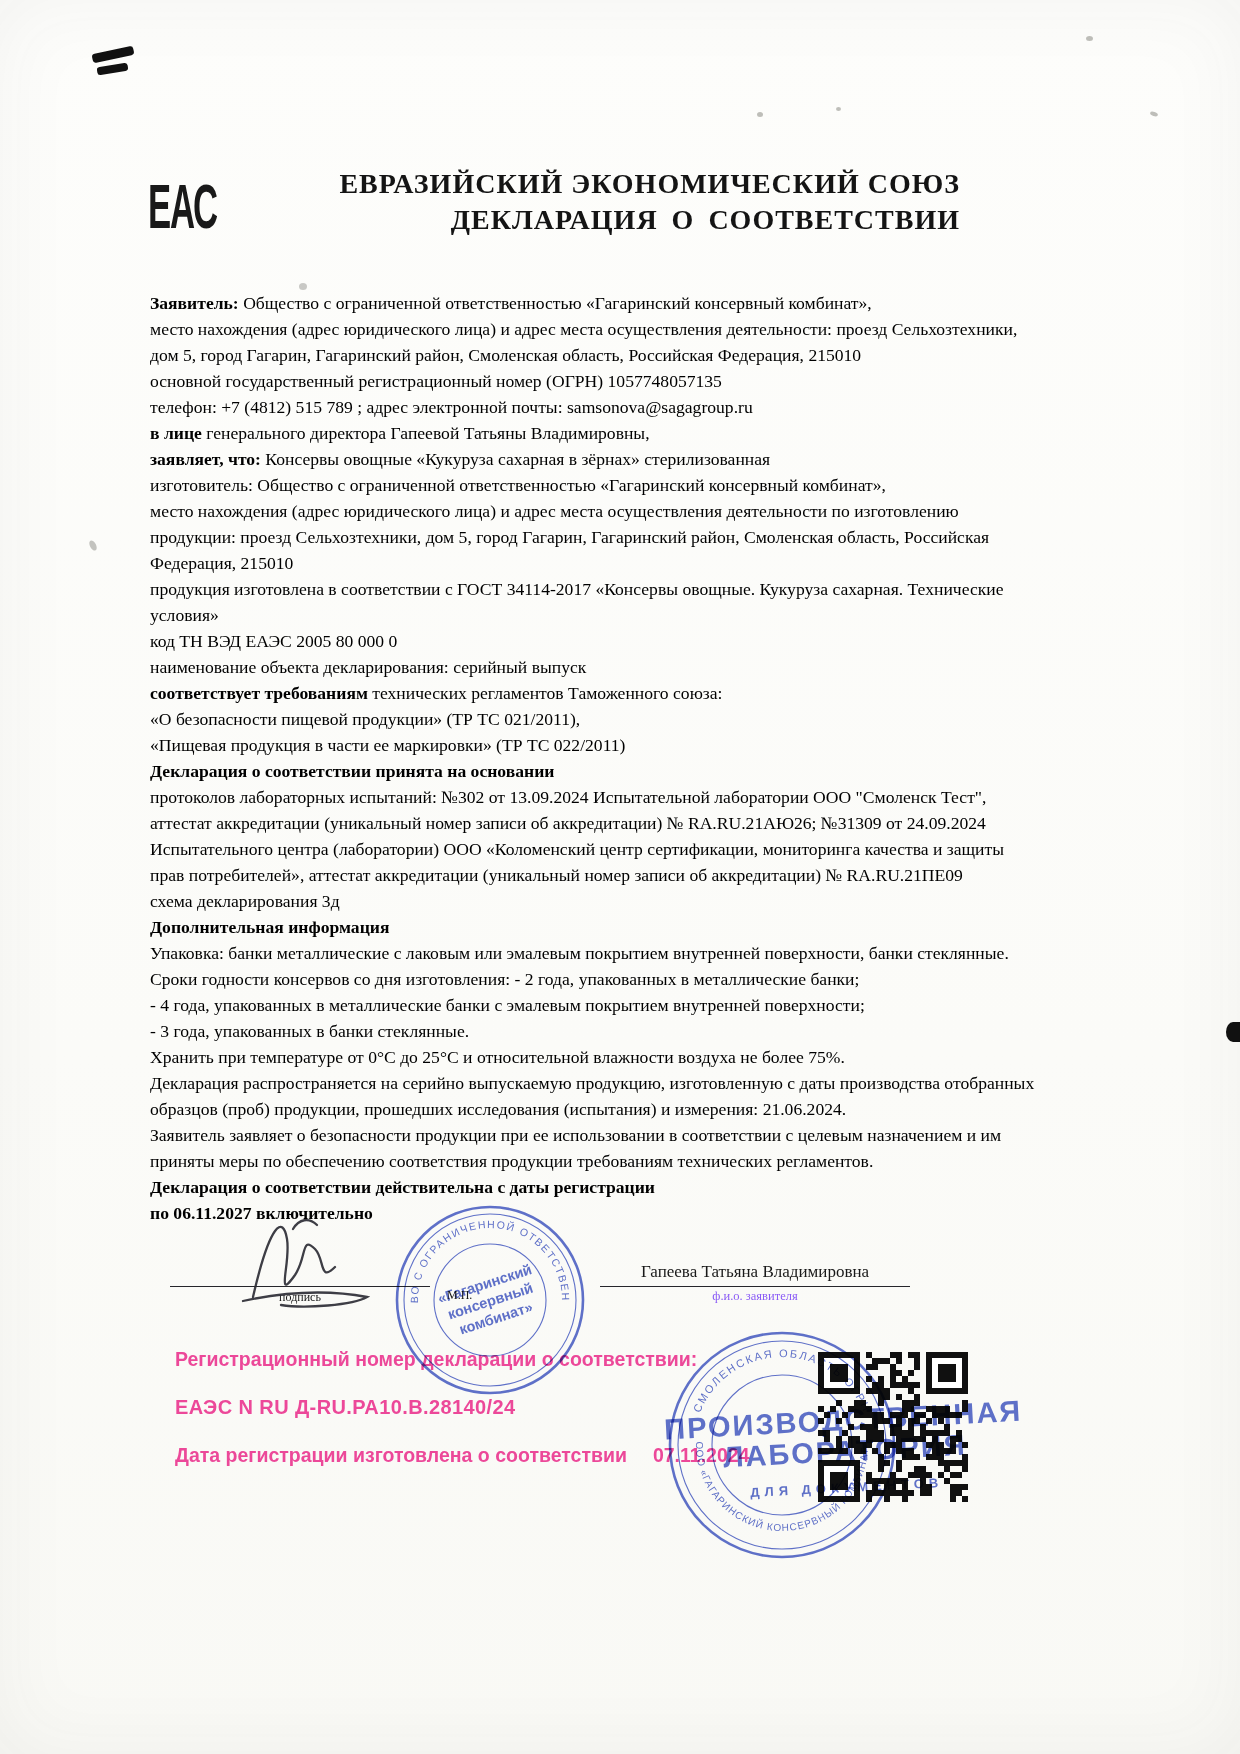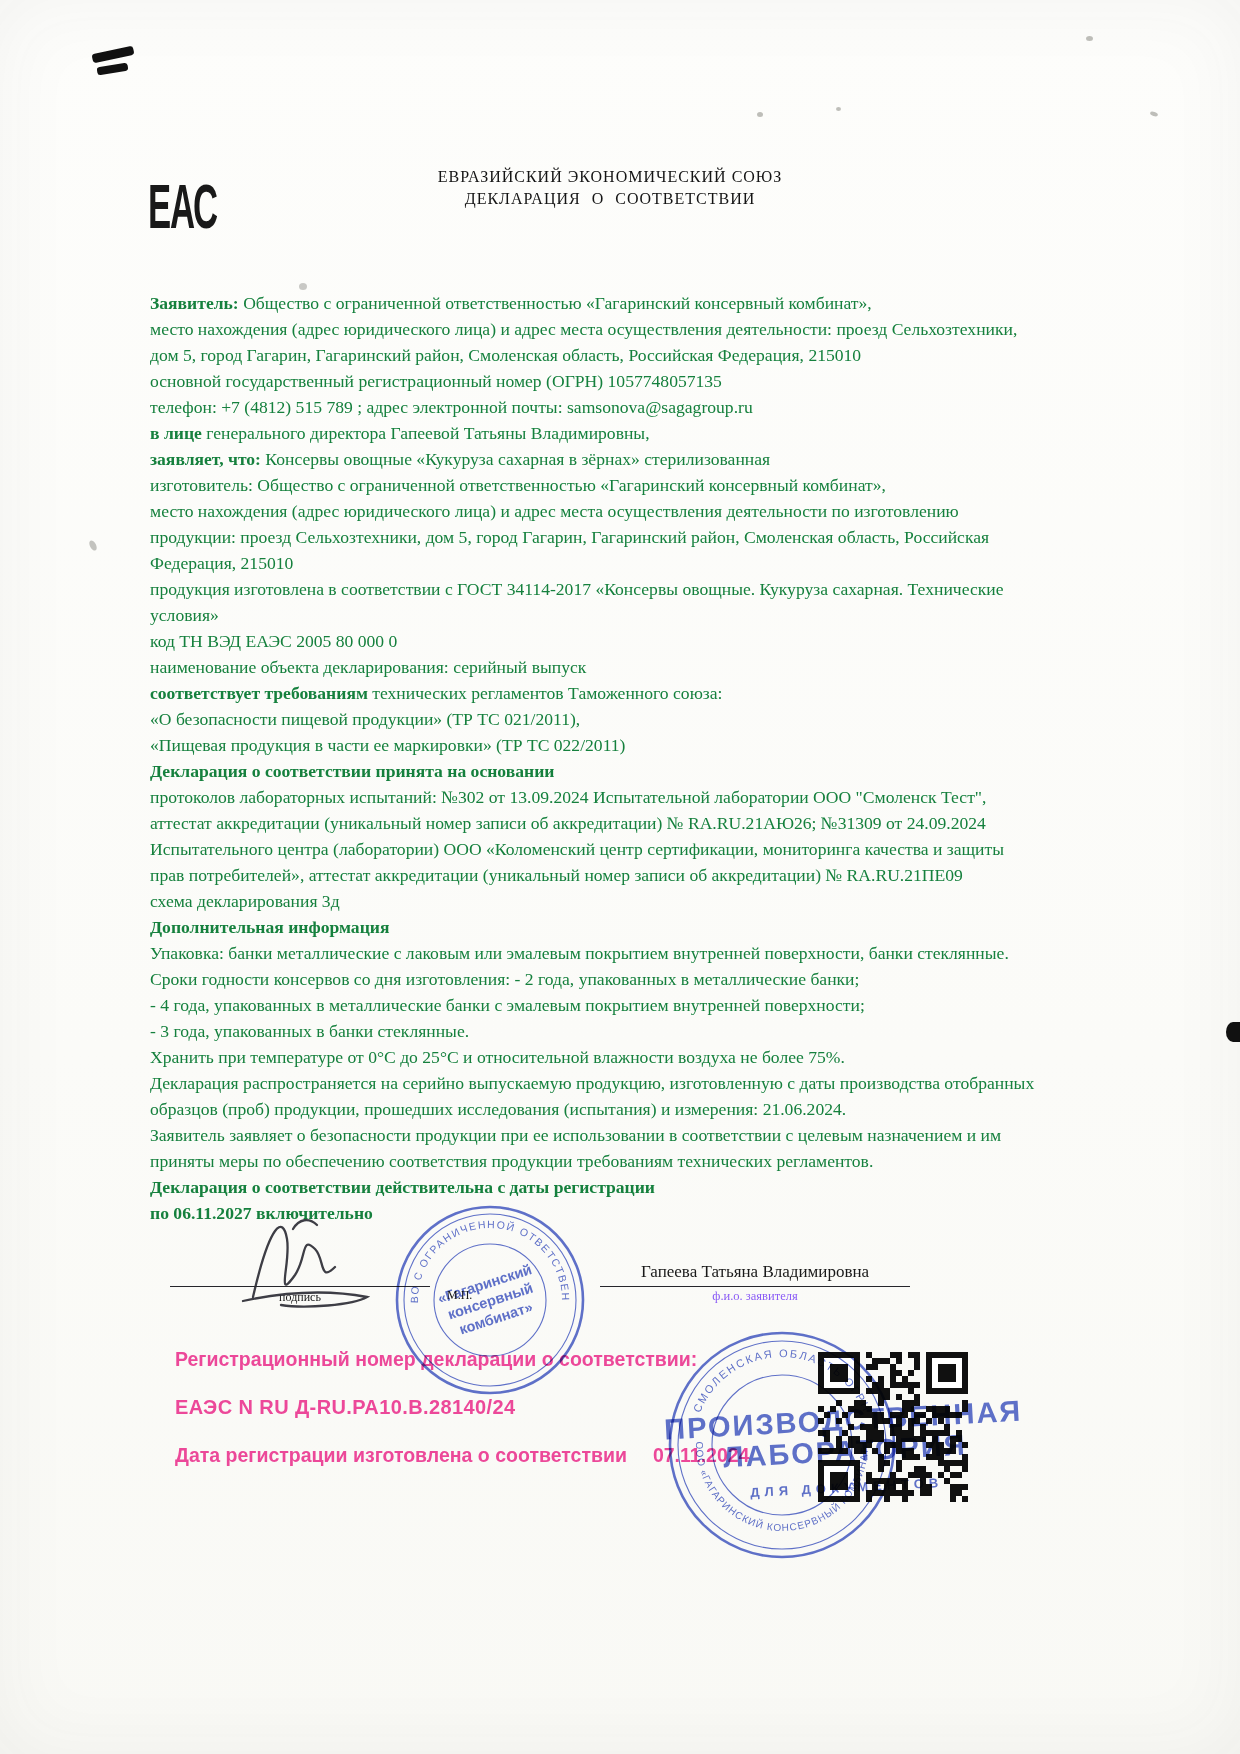"ЕВРАЗИЙСКИЙ ЭКОНОМИЧЕСКИЙ СОЮЗ" .title-line { font-size: 16px -> 28px; font-weight: normal -> bold; text-align: none -> right }
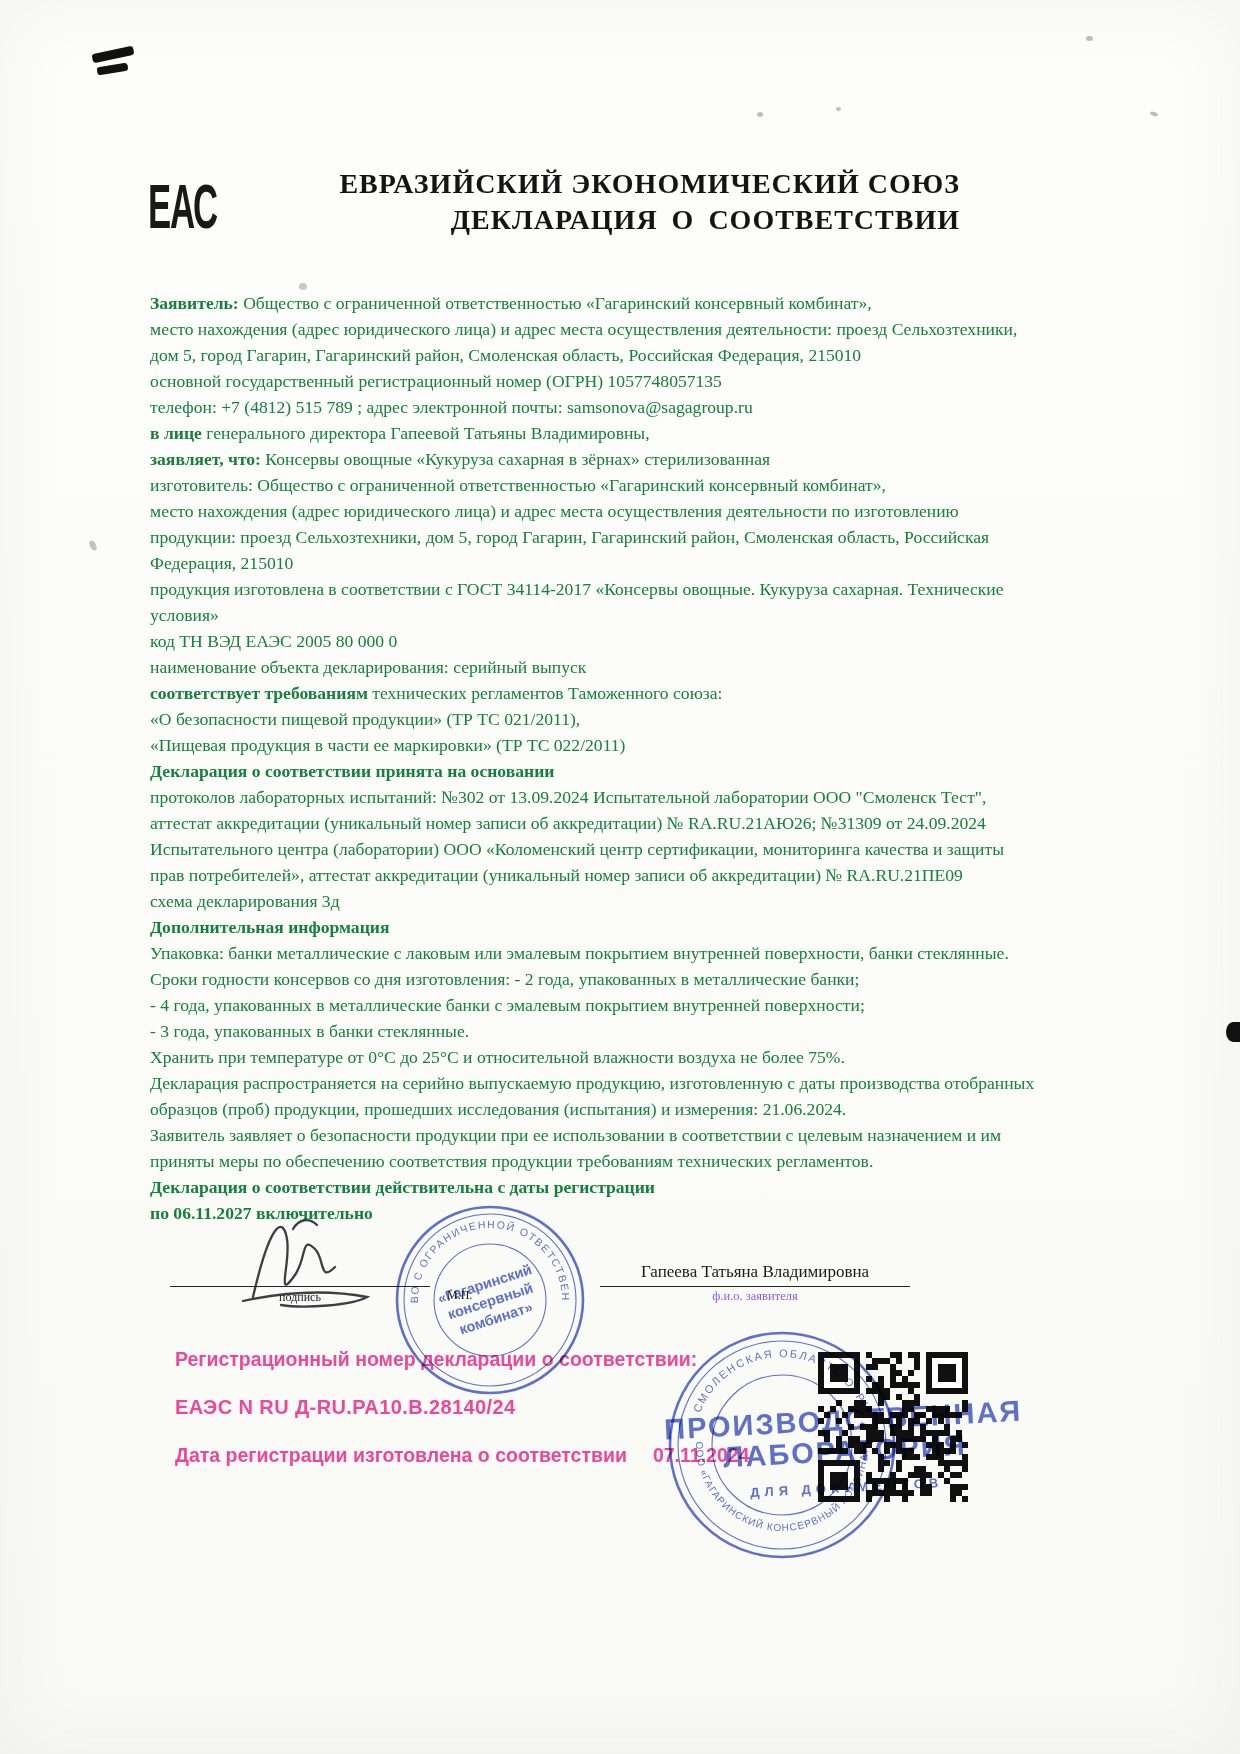"Заявитель: Общество с ограниченной" .doc-body { color: #15803d -> #000000 }
